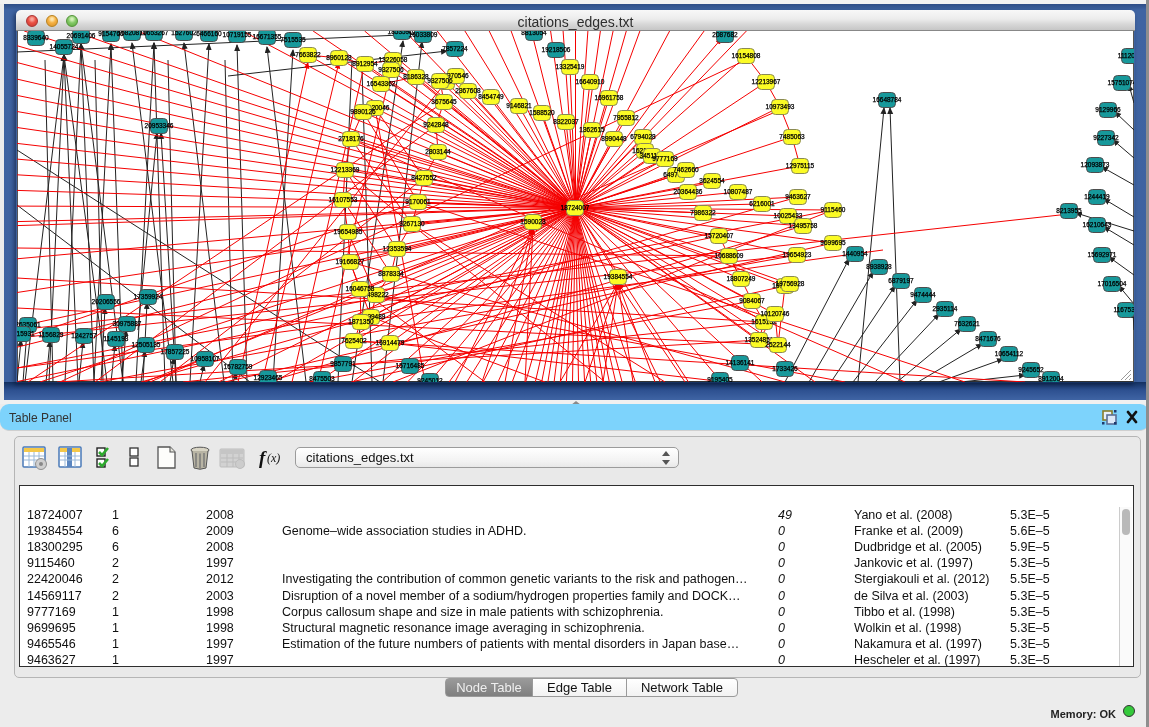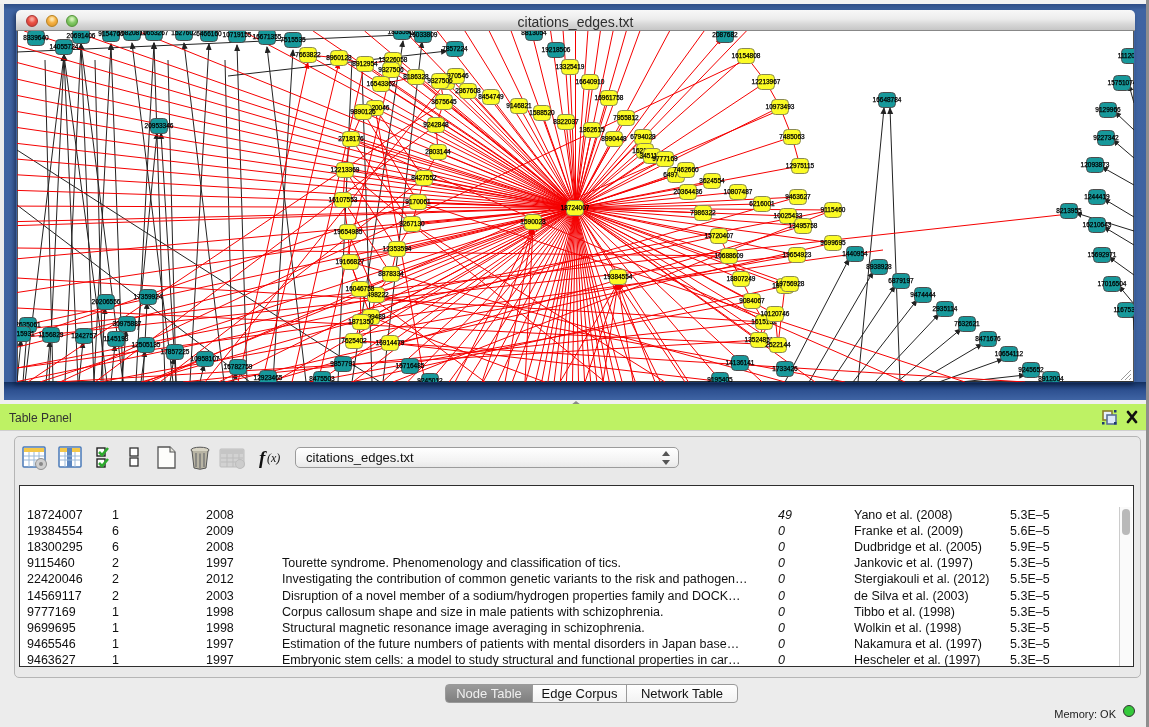"Table Panel" #phead { background: #bef264 -> #7dd3fc; border-radius: none -> 9px }
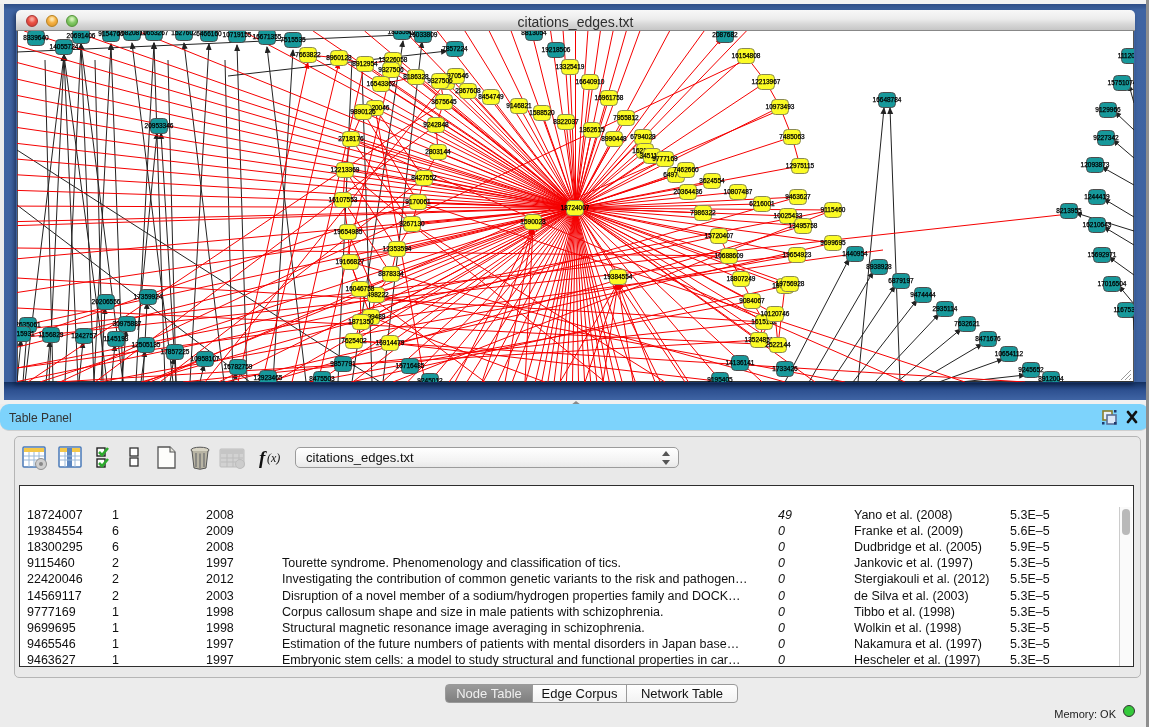"Genome–wide association studies in ADHD." div.c3 { html: none -> <div>Genome–wide association studies in ADHD.</div> }
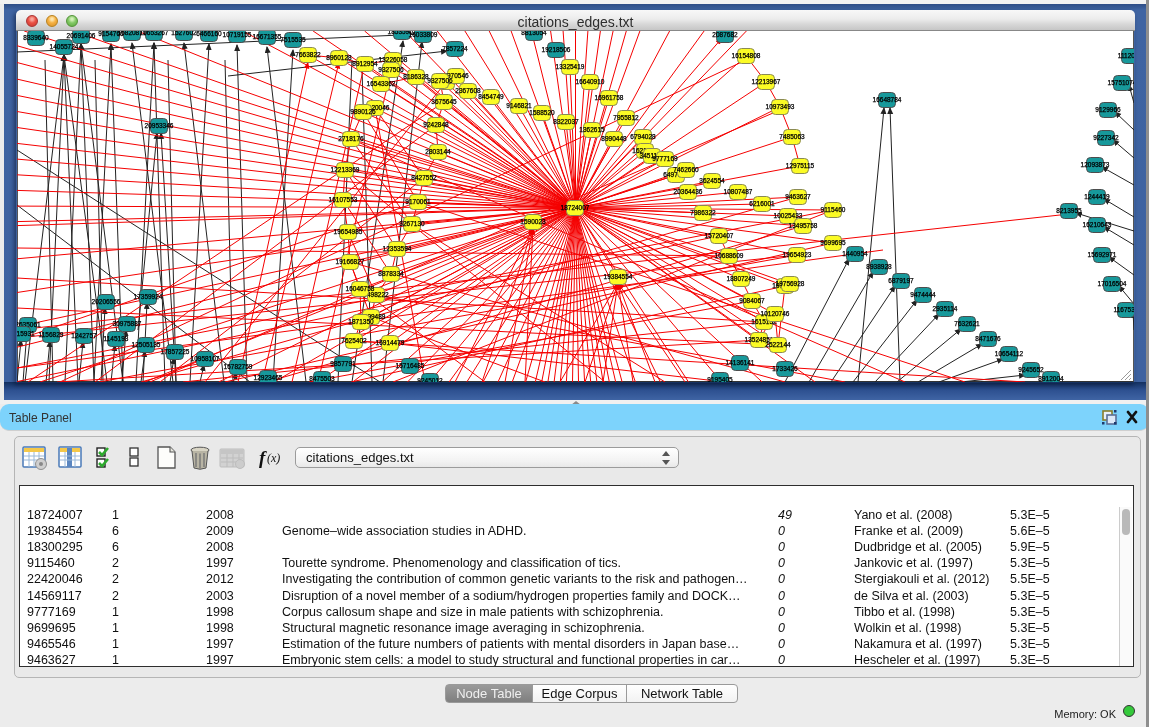"Tourette syndrome. Phenomenology and" div.c3 { html: <div>Tourette syndrome. Phenomenology and classification of tics.</div> -> none }
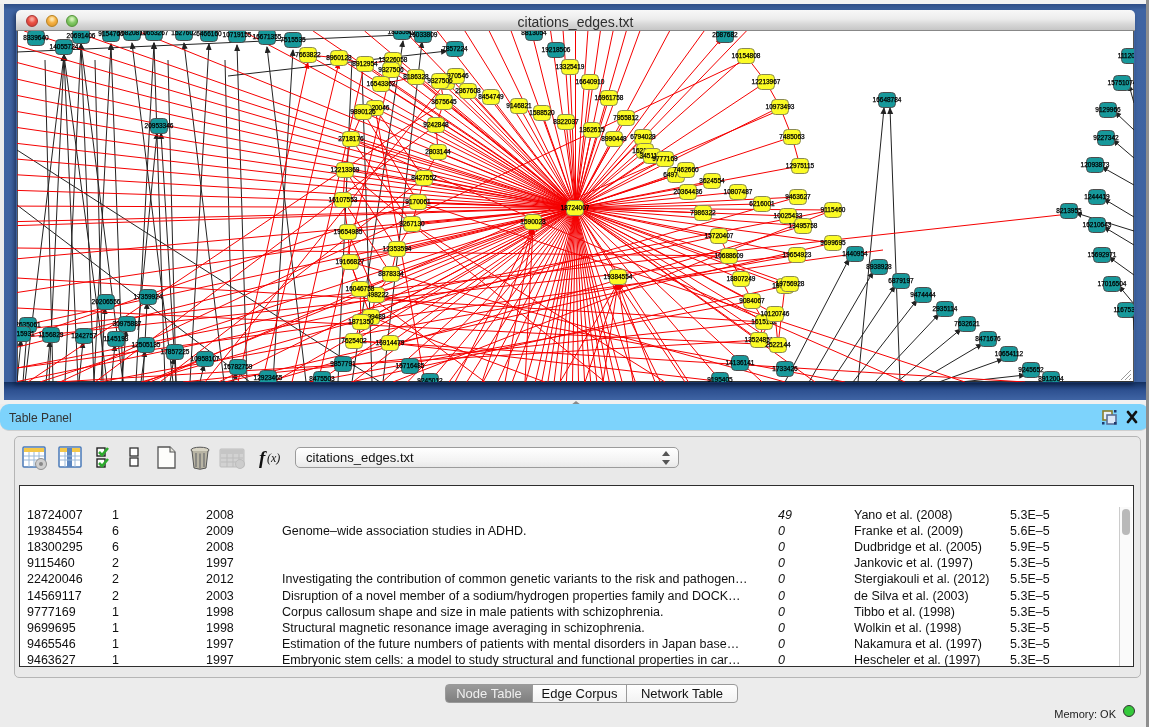"Embryonic stem cells: a model" div.c3 { html: <div>Embryonic stem cells: a model to study structural and functional properties in car…</div> -> none }
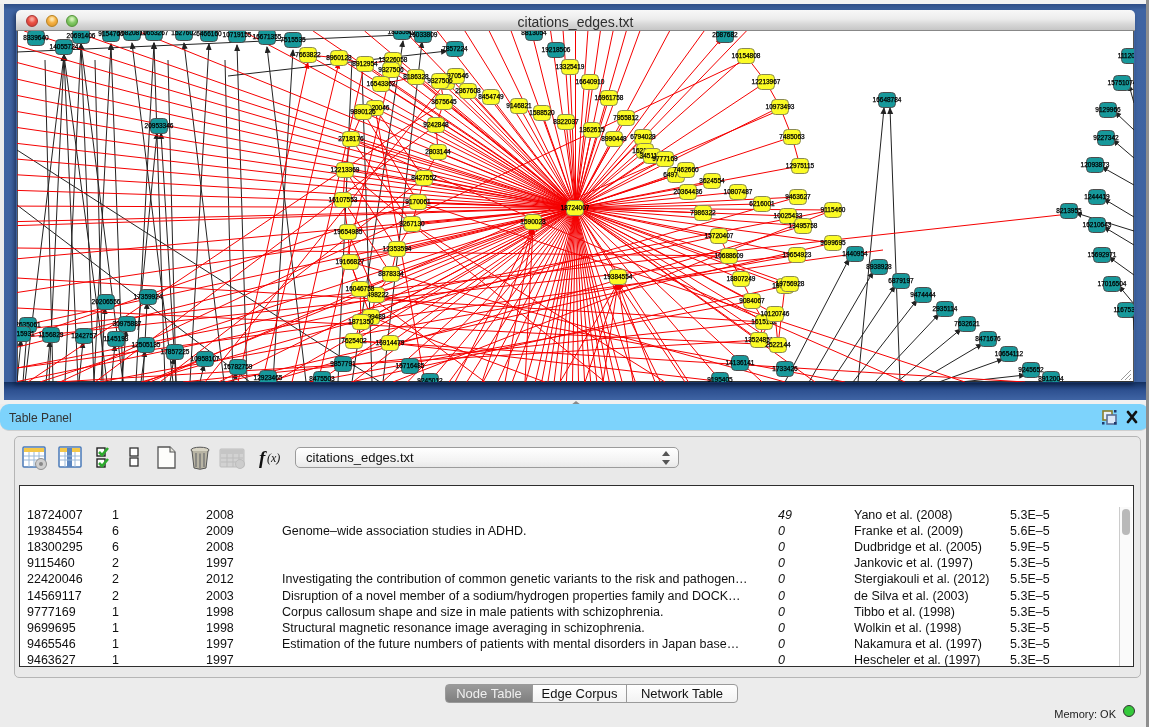"Node Table" #tabs { top: 247px -> 241px }
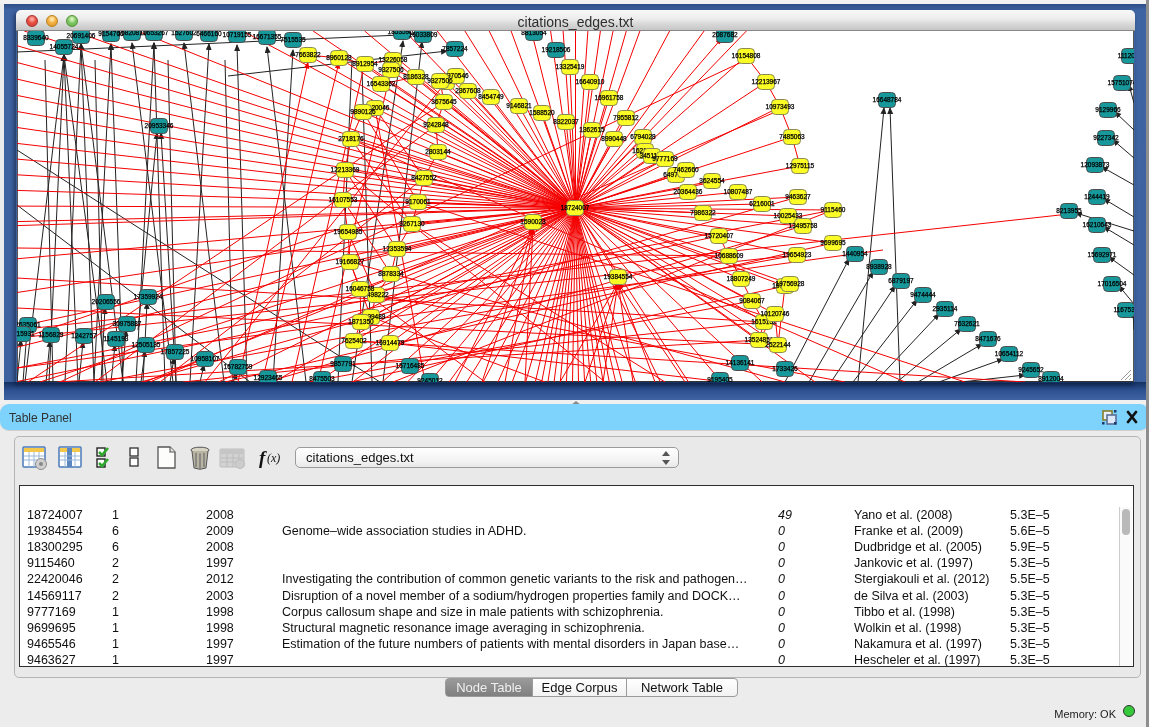"Edge Corpus" div { text: Corpus -> Table }
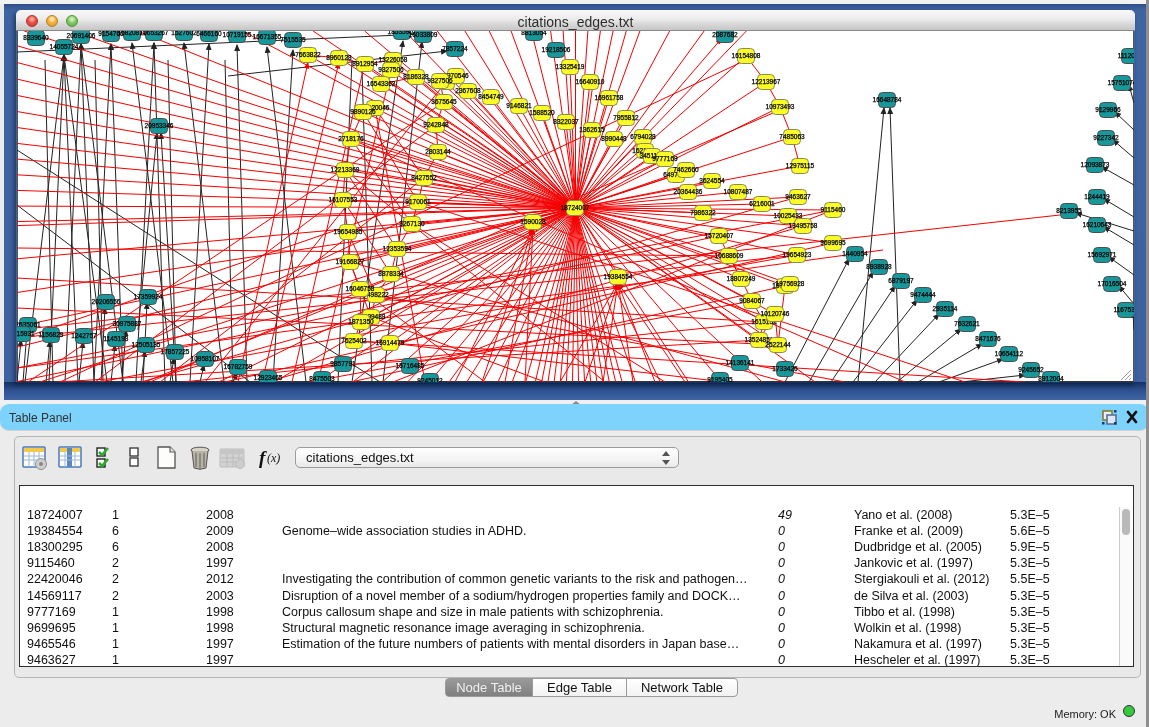"Memory: OK" #mem { font-weight: none -> bold }
